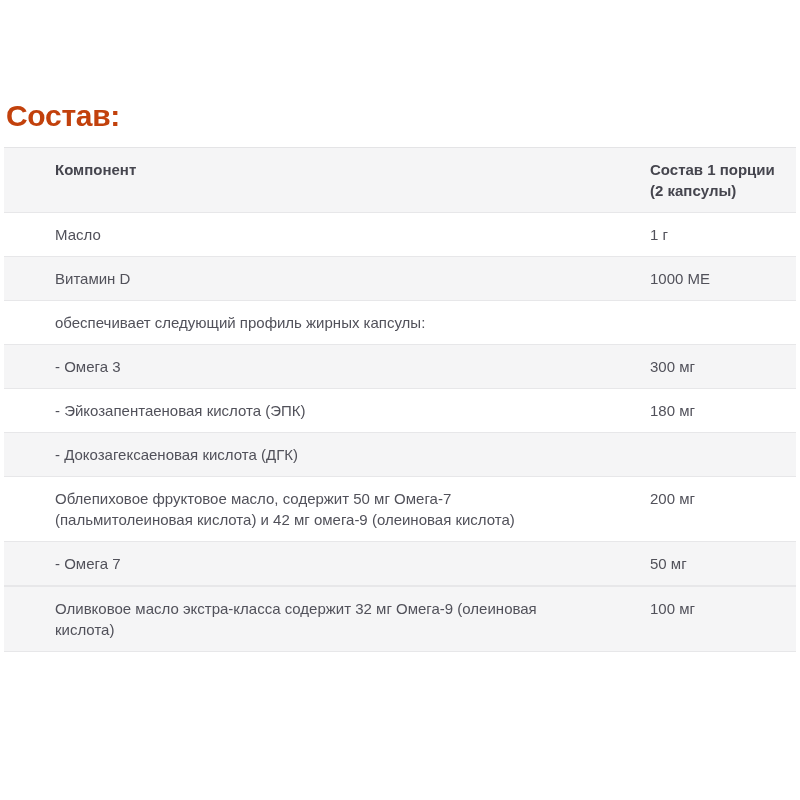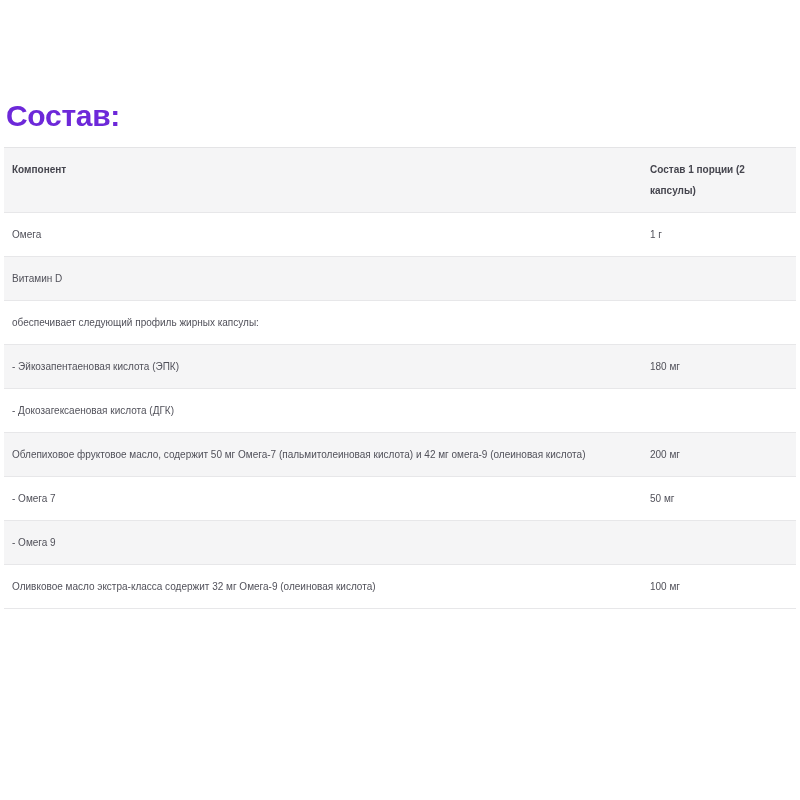"Состав:" h1.page-title { color: #6d28d9 -> #c2410c }
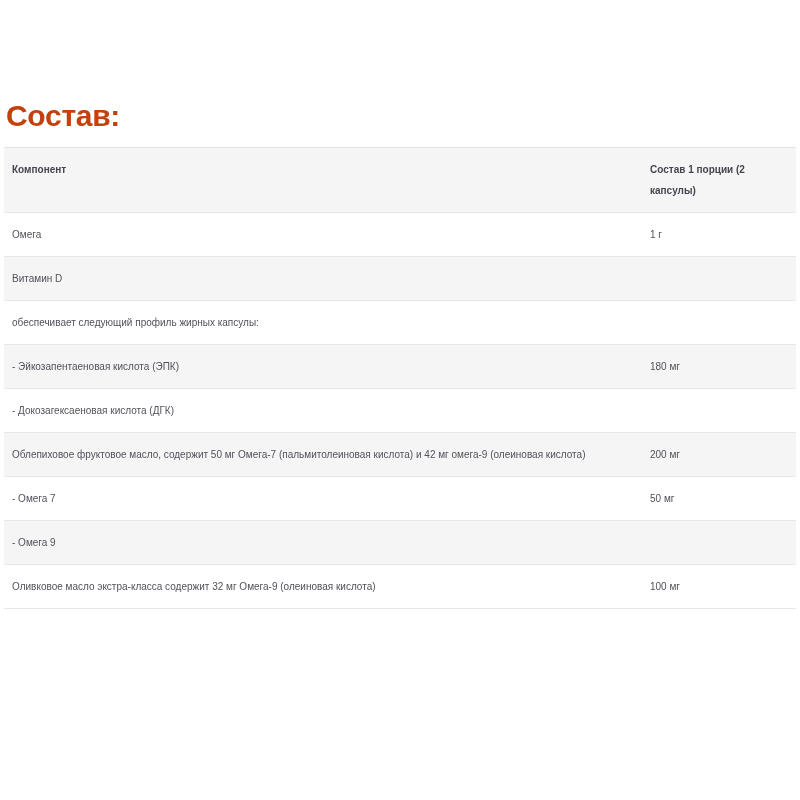"Компонент" .cell { font-size: 10px -> 15px; margin-left: none -> 43px }
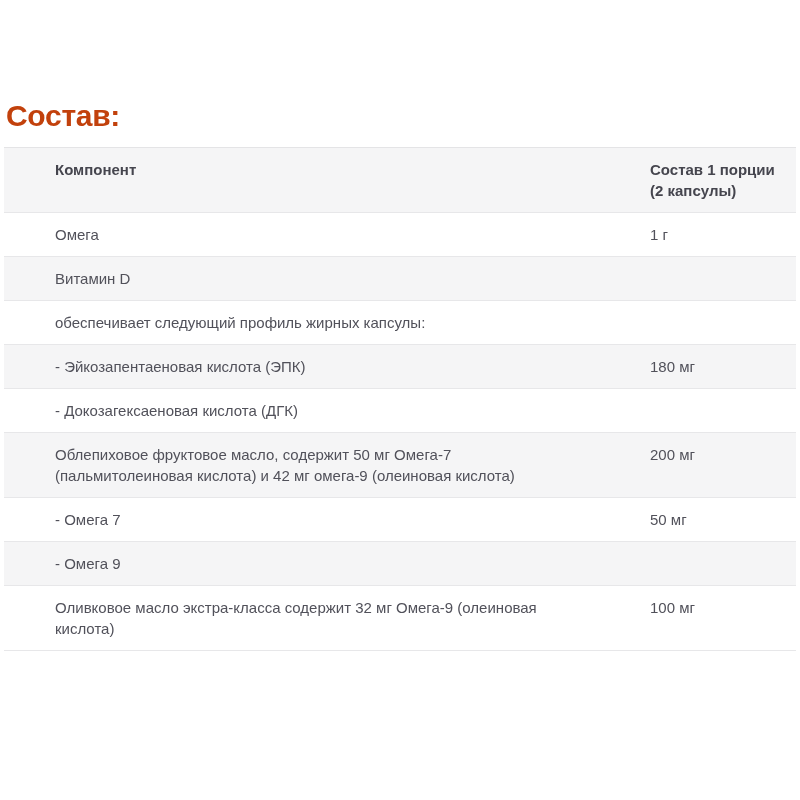"Омега" div.cell { text: Омега -> Масло }
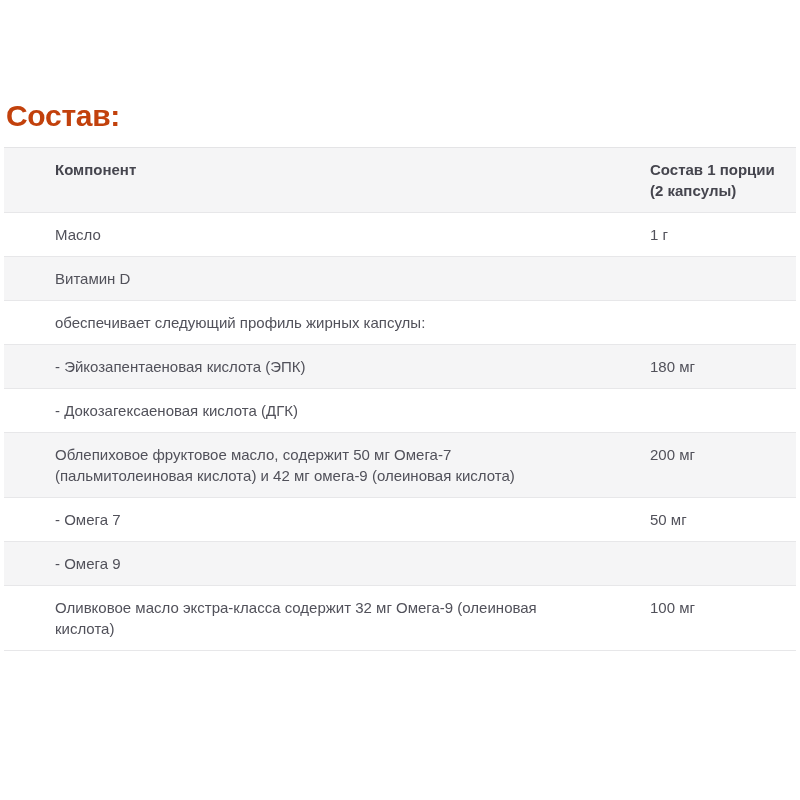"1000 МЕ" div.cell { html: none -> <div>1000 МЕ</div> }
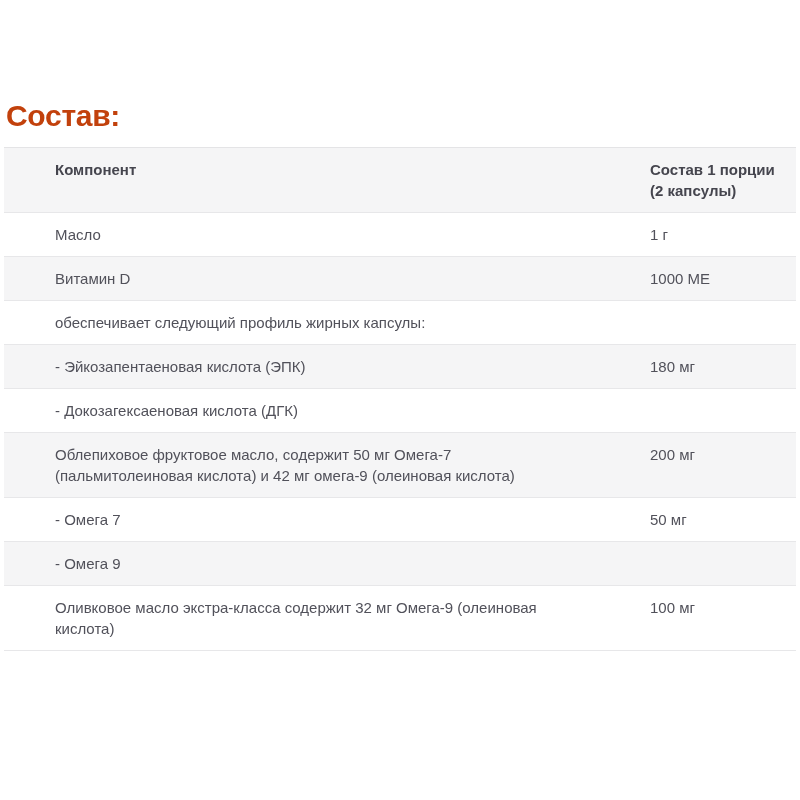"- Омега 3" div.row { html: none -> <div> <div>- Омега 3</div> <div>300 мг</div> </div> }
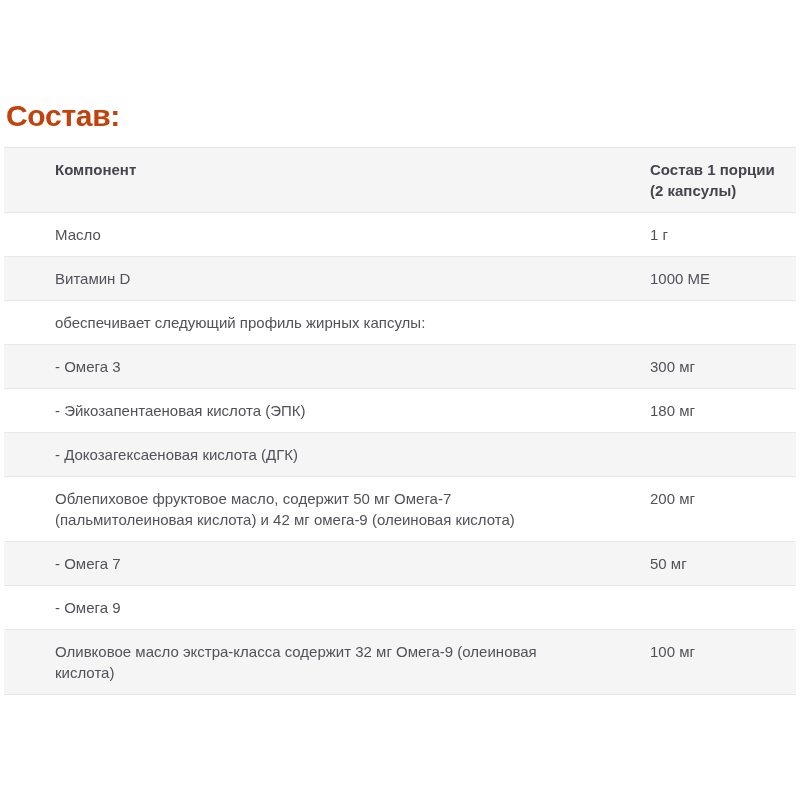"- Омега 9" div.cell { html: <div>- Омега 9</div> -> none }
